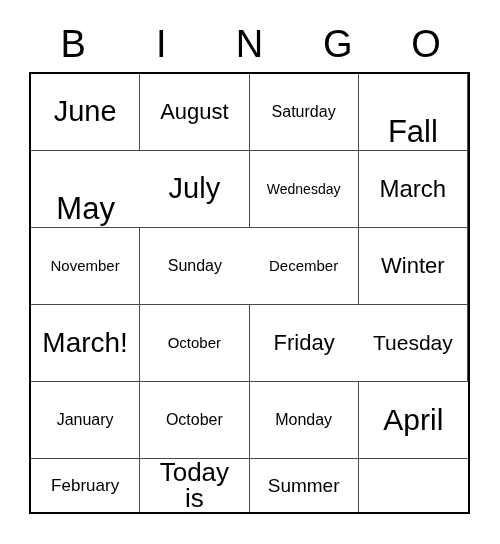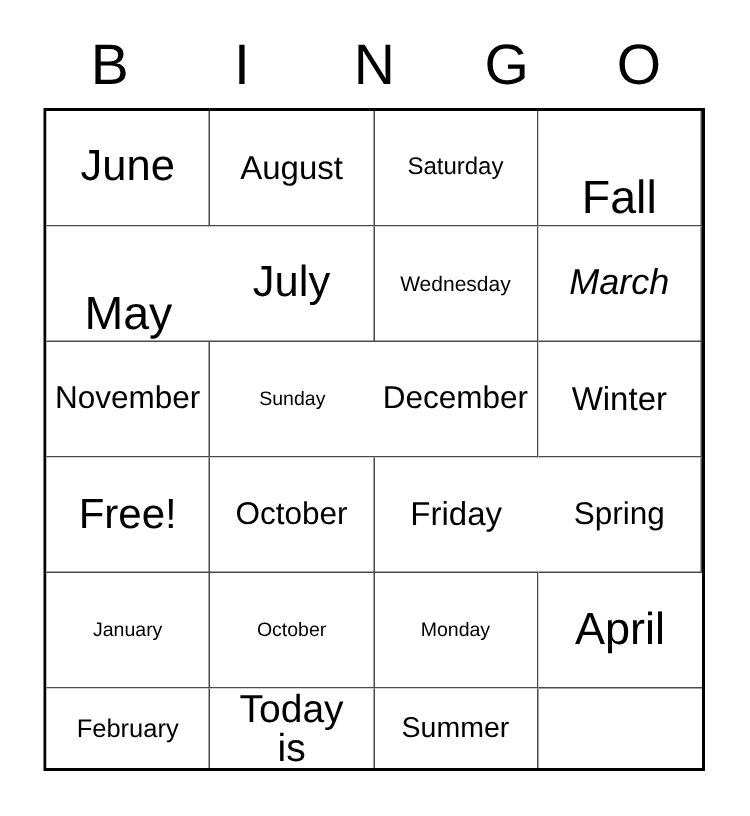"March" .fs-24 { font-style: italic -> none }
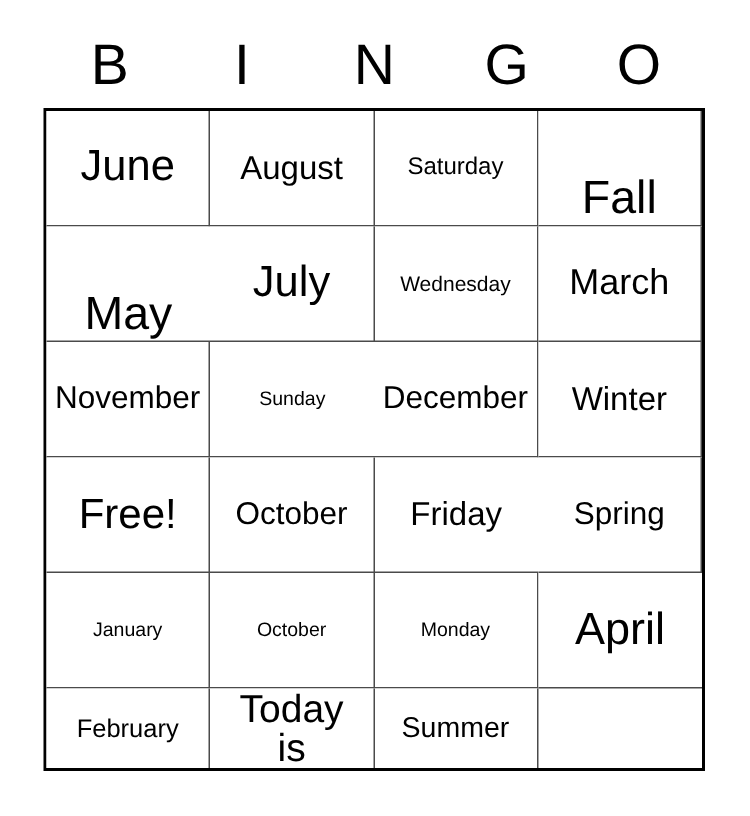"November" .fs-15 { font-size: 21px -> 15px }
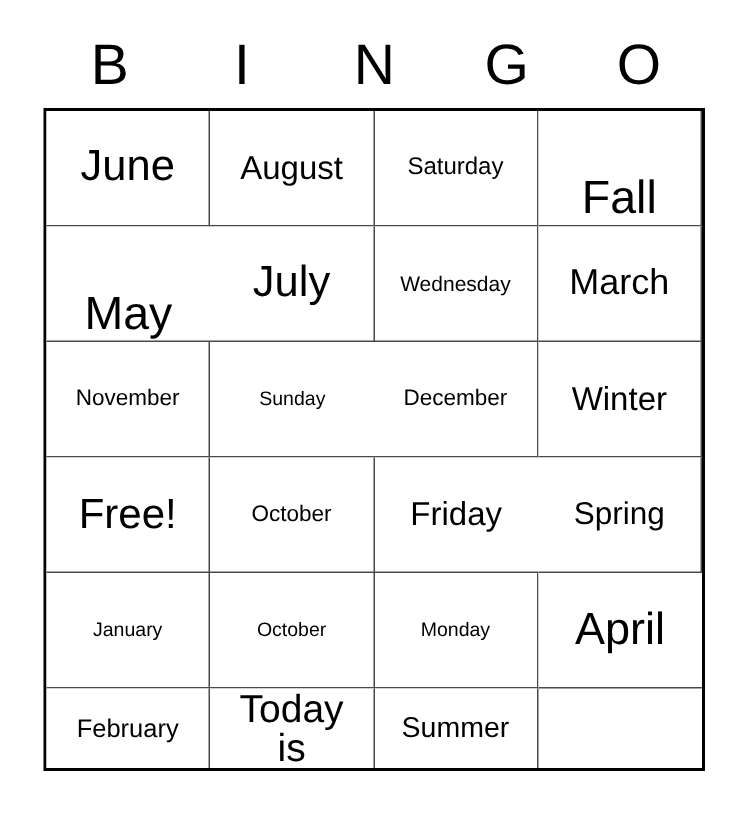"Sunday" .fs-20 { font-size: 13px -> 16px }
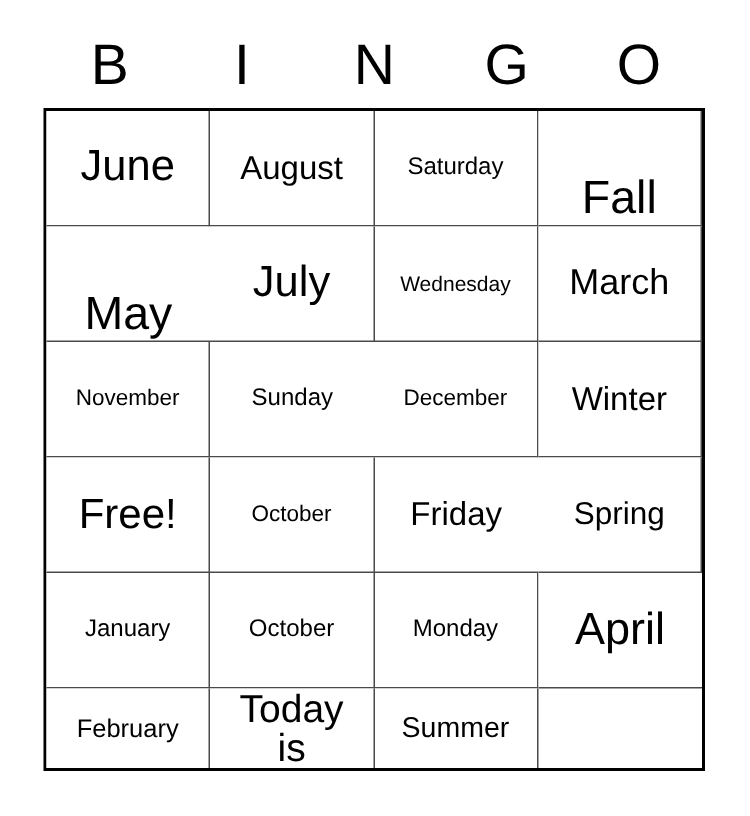"Free!" span.cell-text { text: Free -> March }
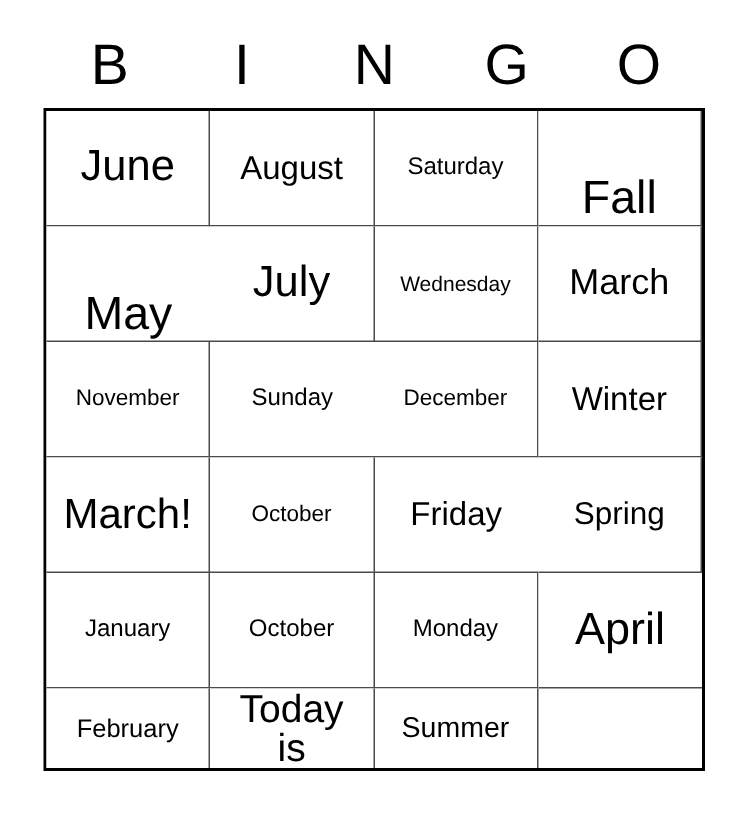"Spring" span.cell-text { text: Spring -> Tuesday }
